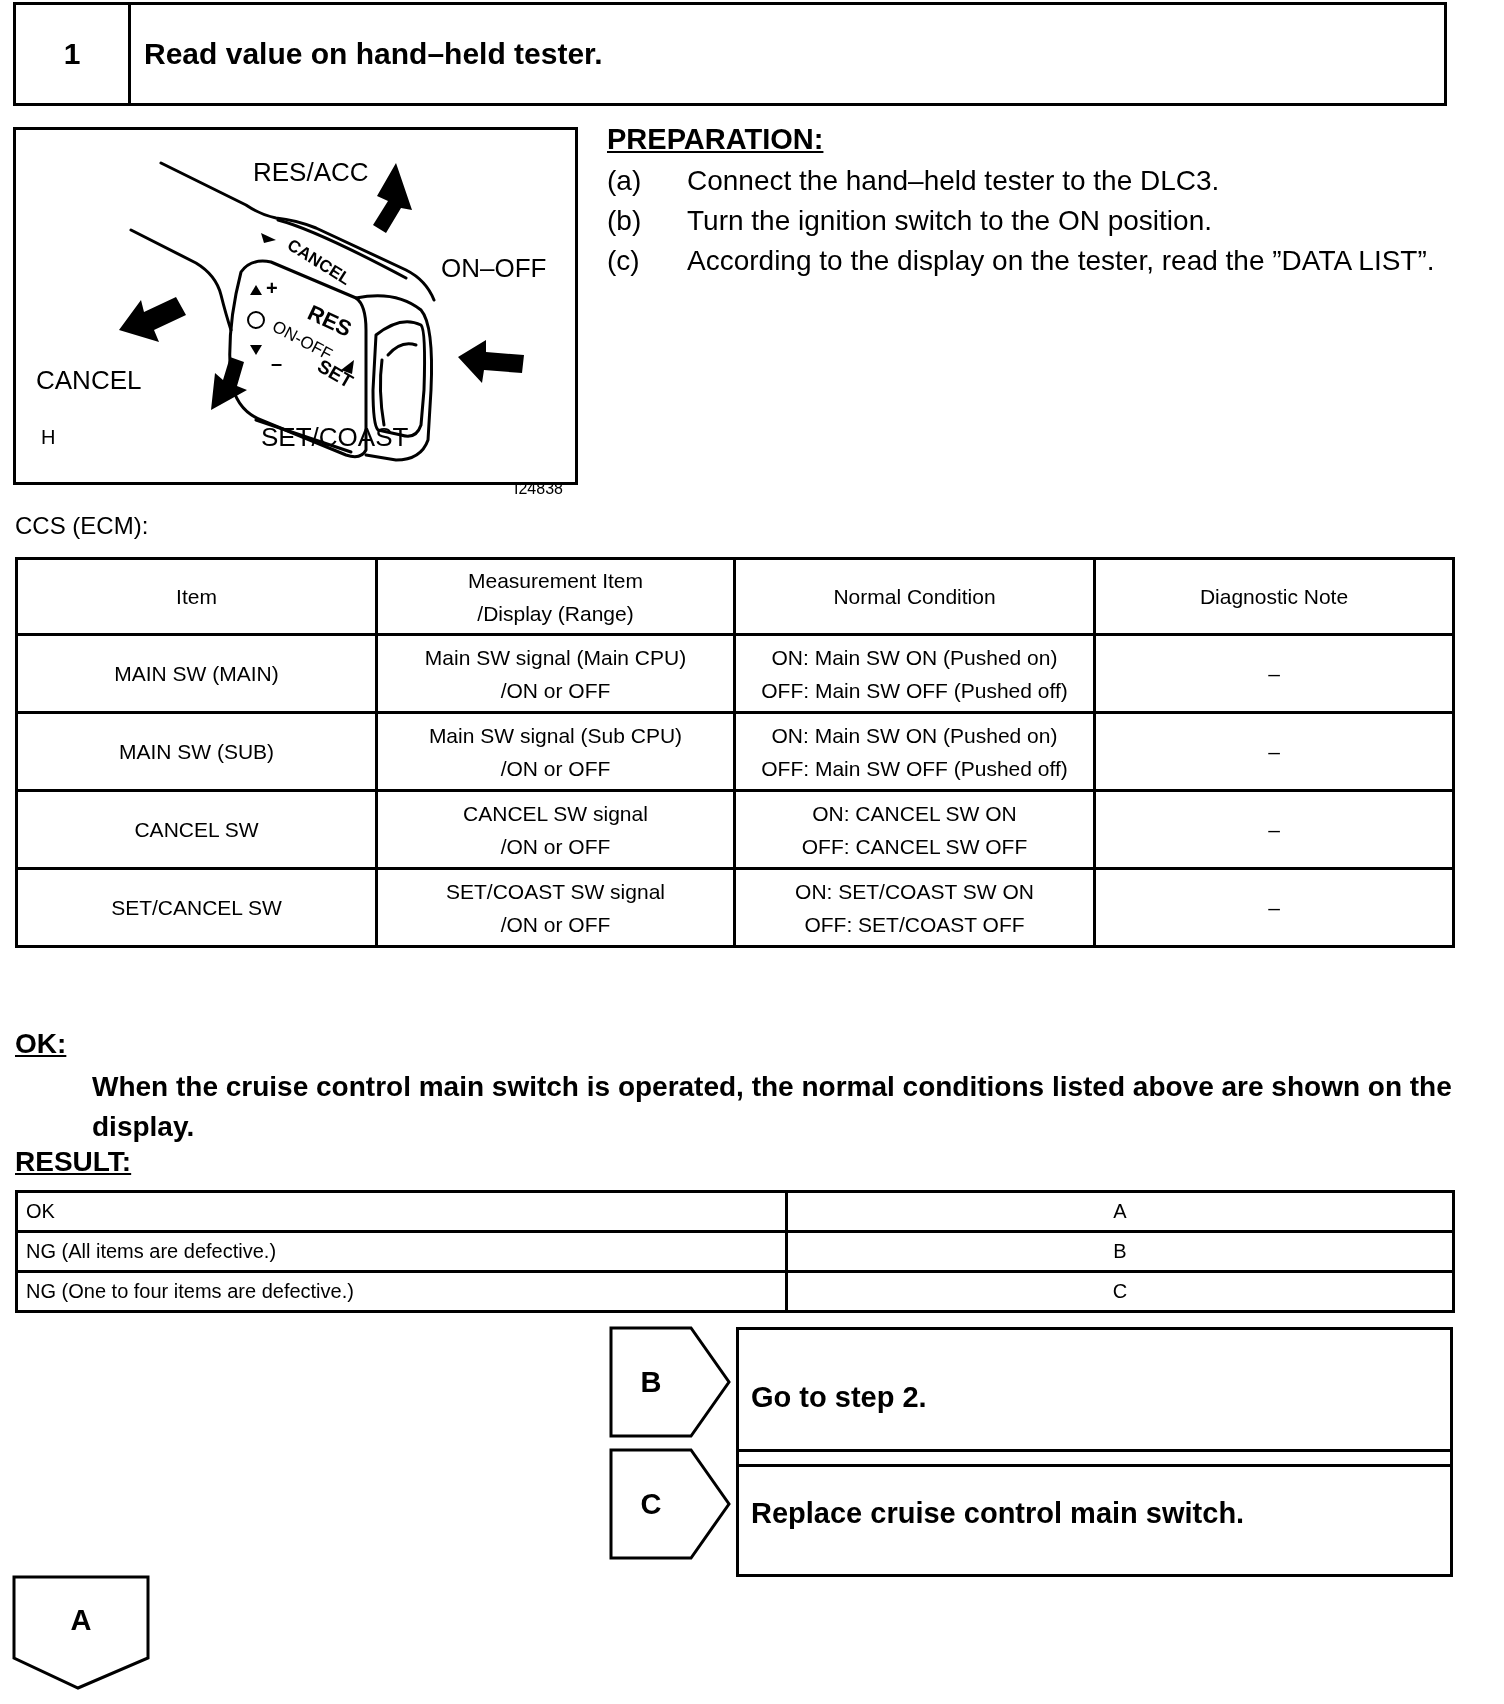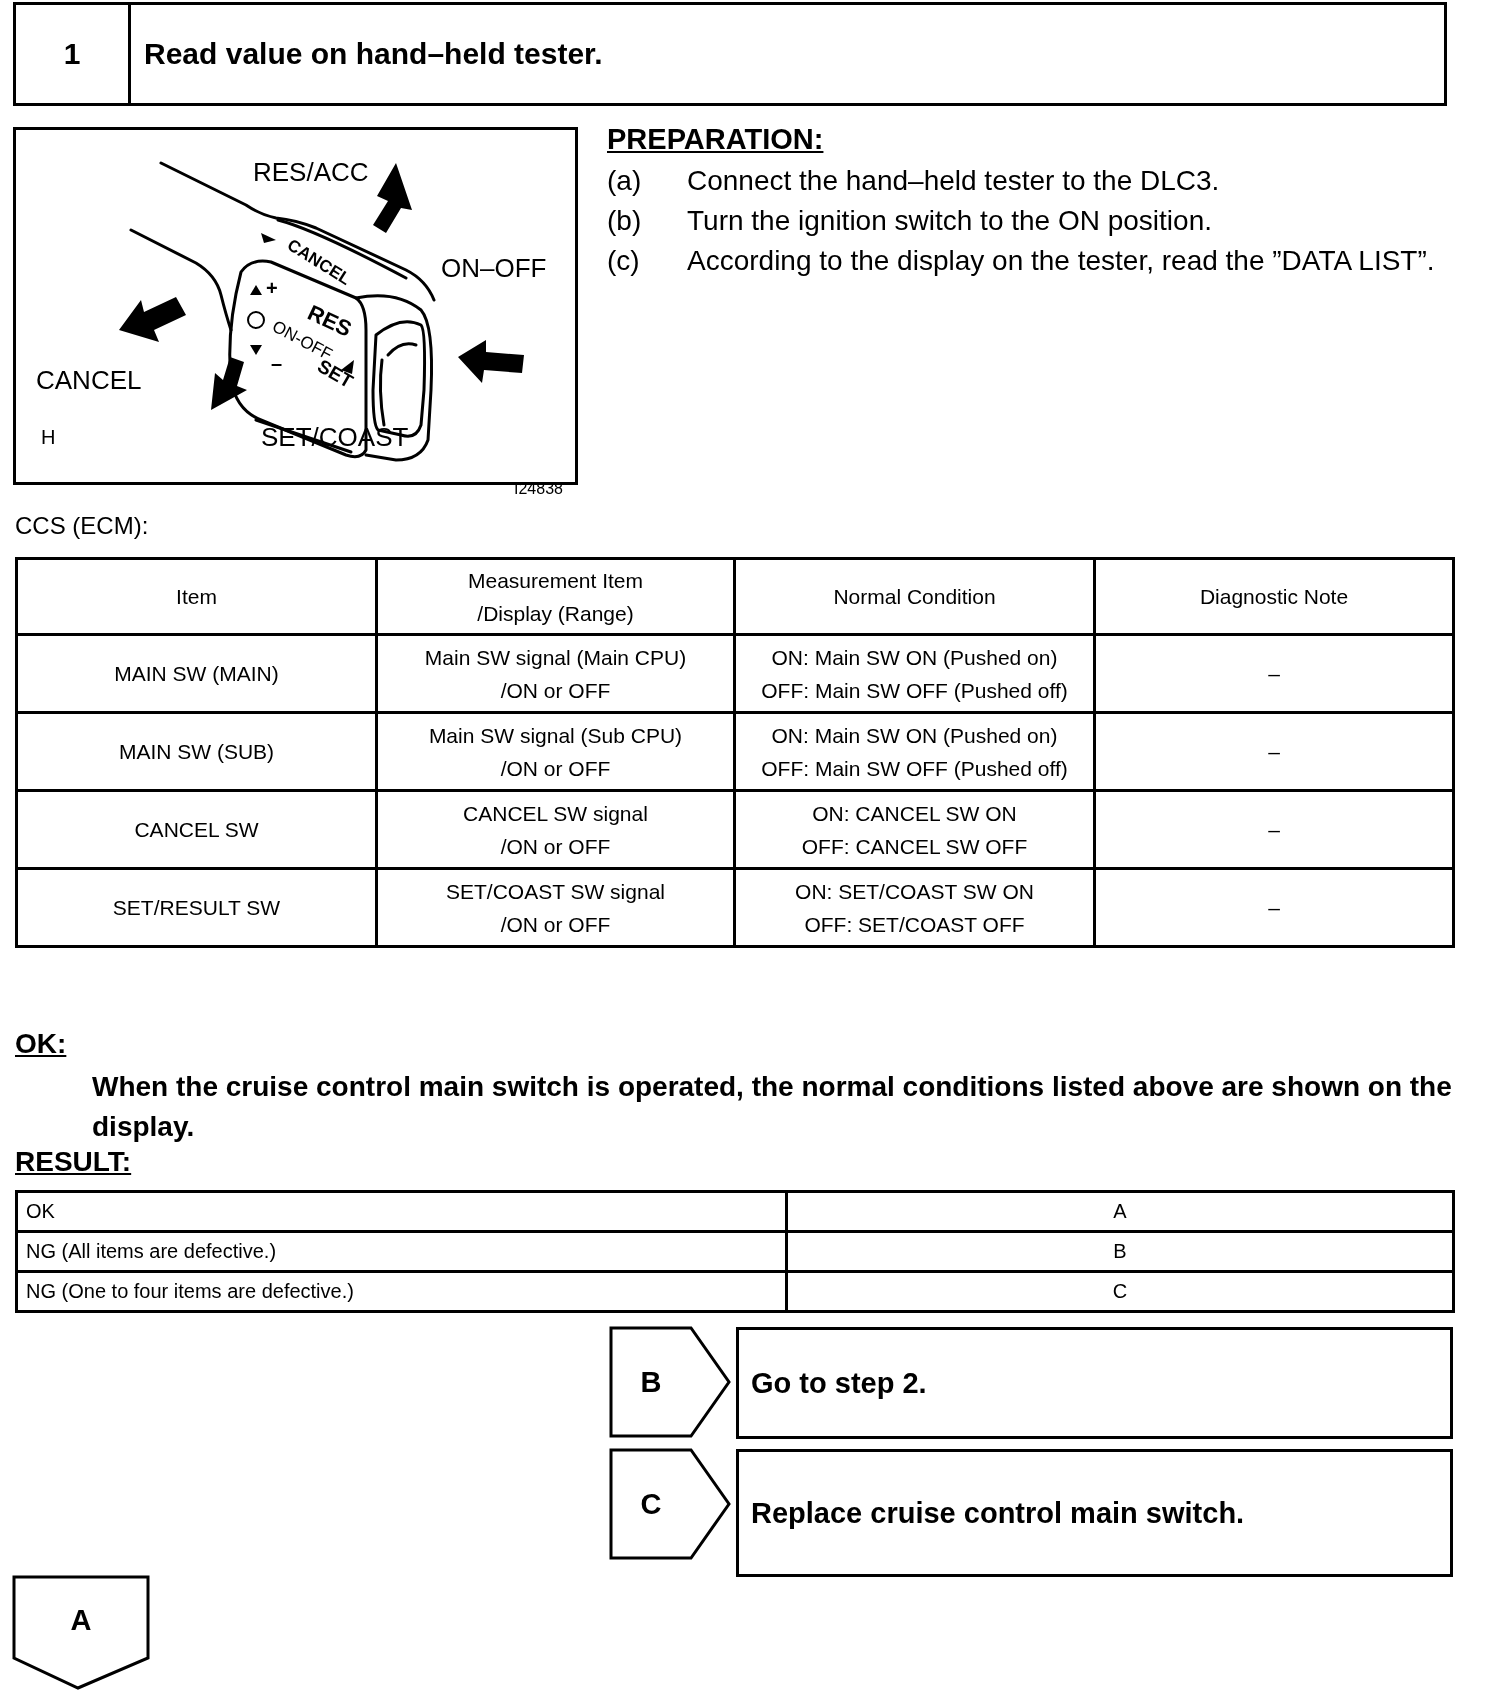"SET/RESULT SW" td { text: SET/RESULT -> SET/CANCEL }
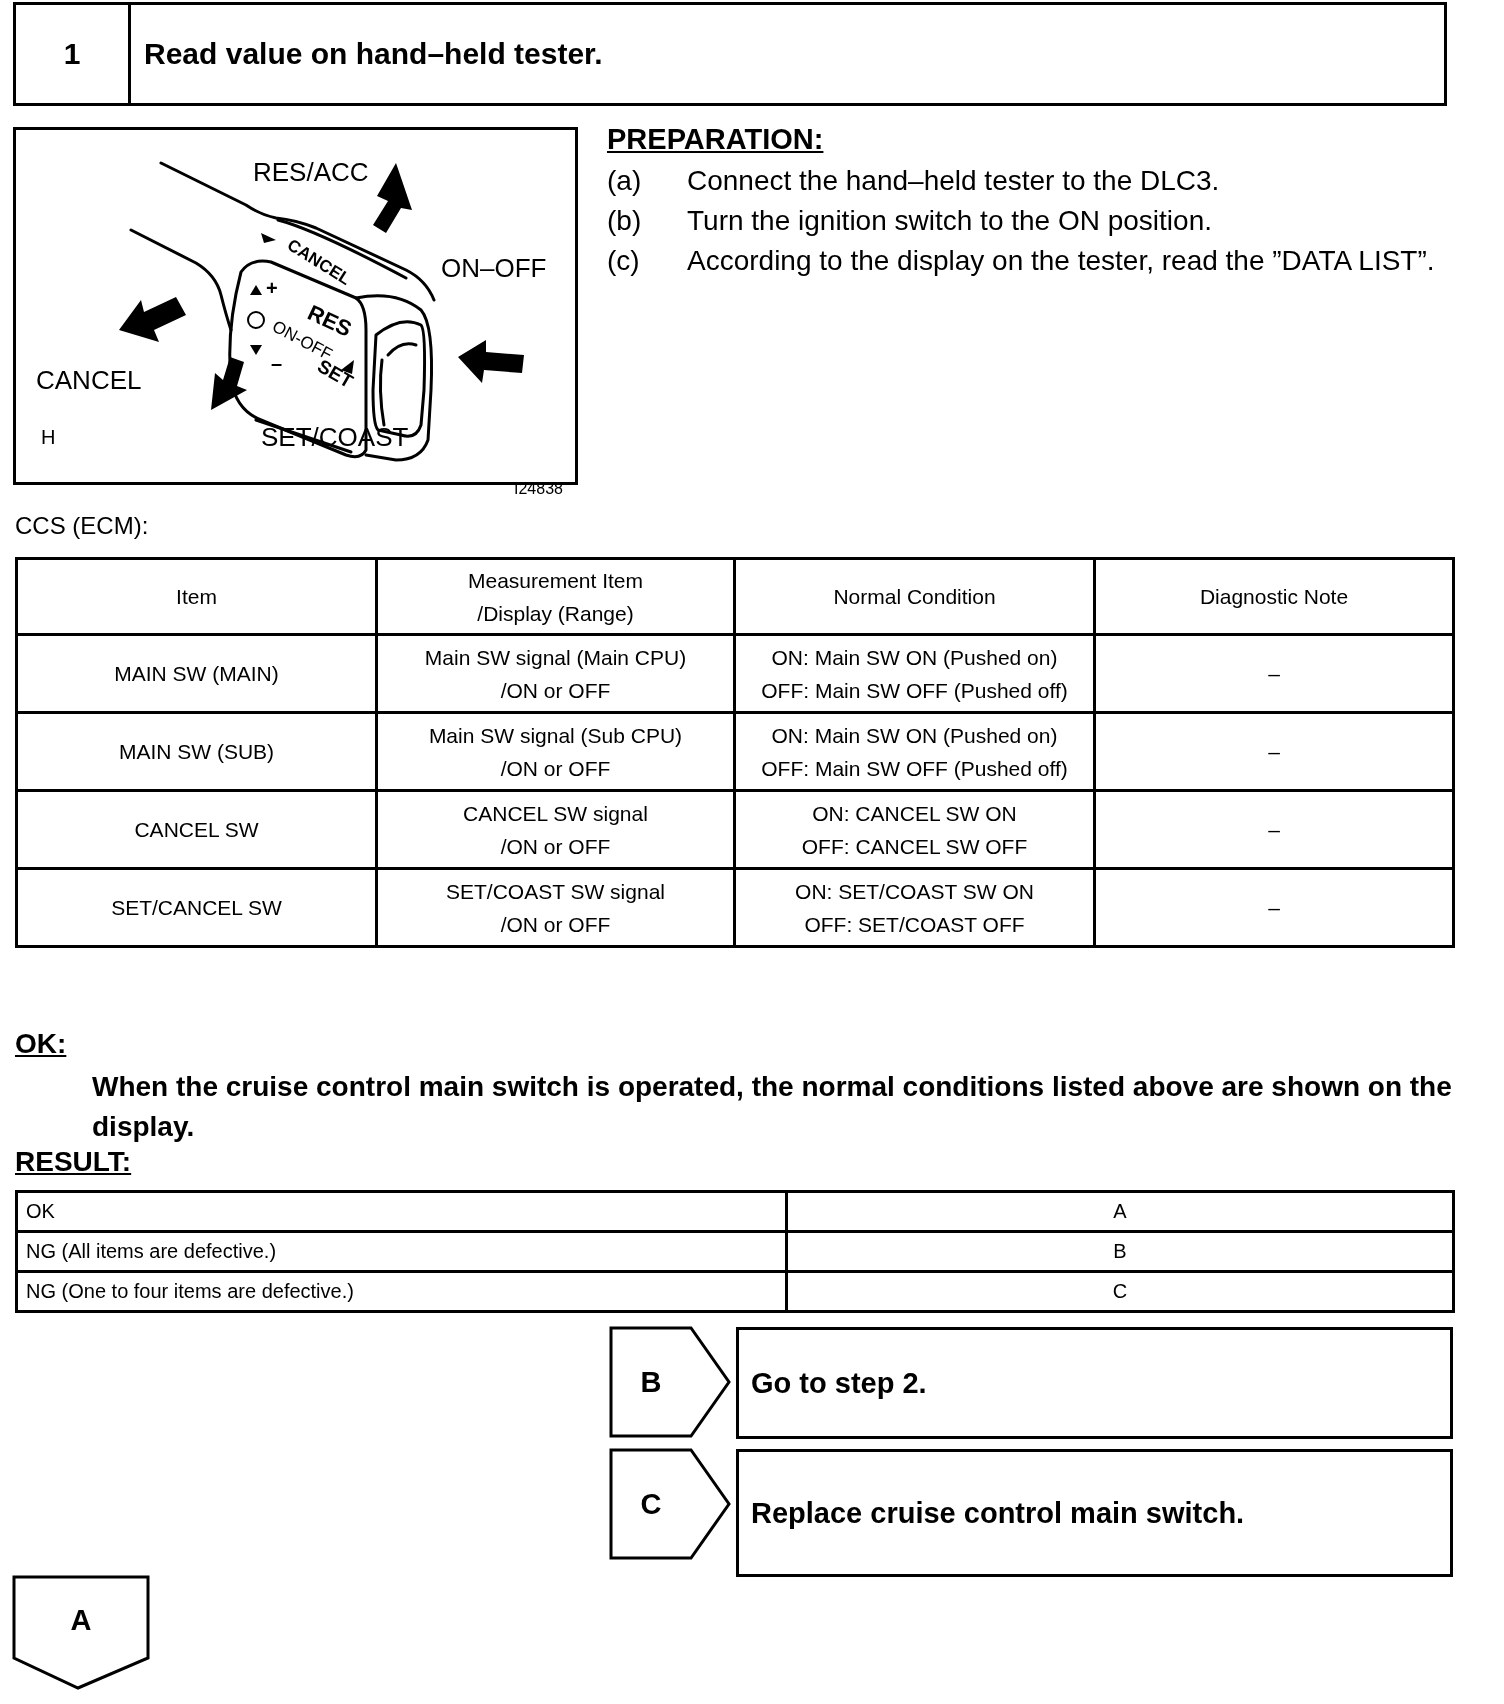"Go to step 2." div.action-box { height: 112px -> 140px }
